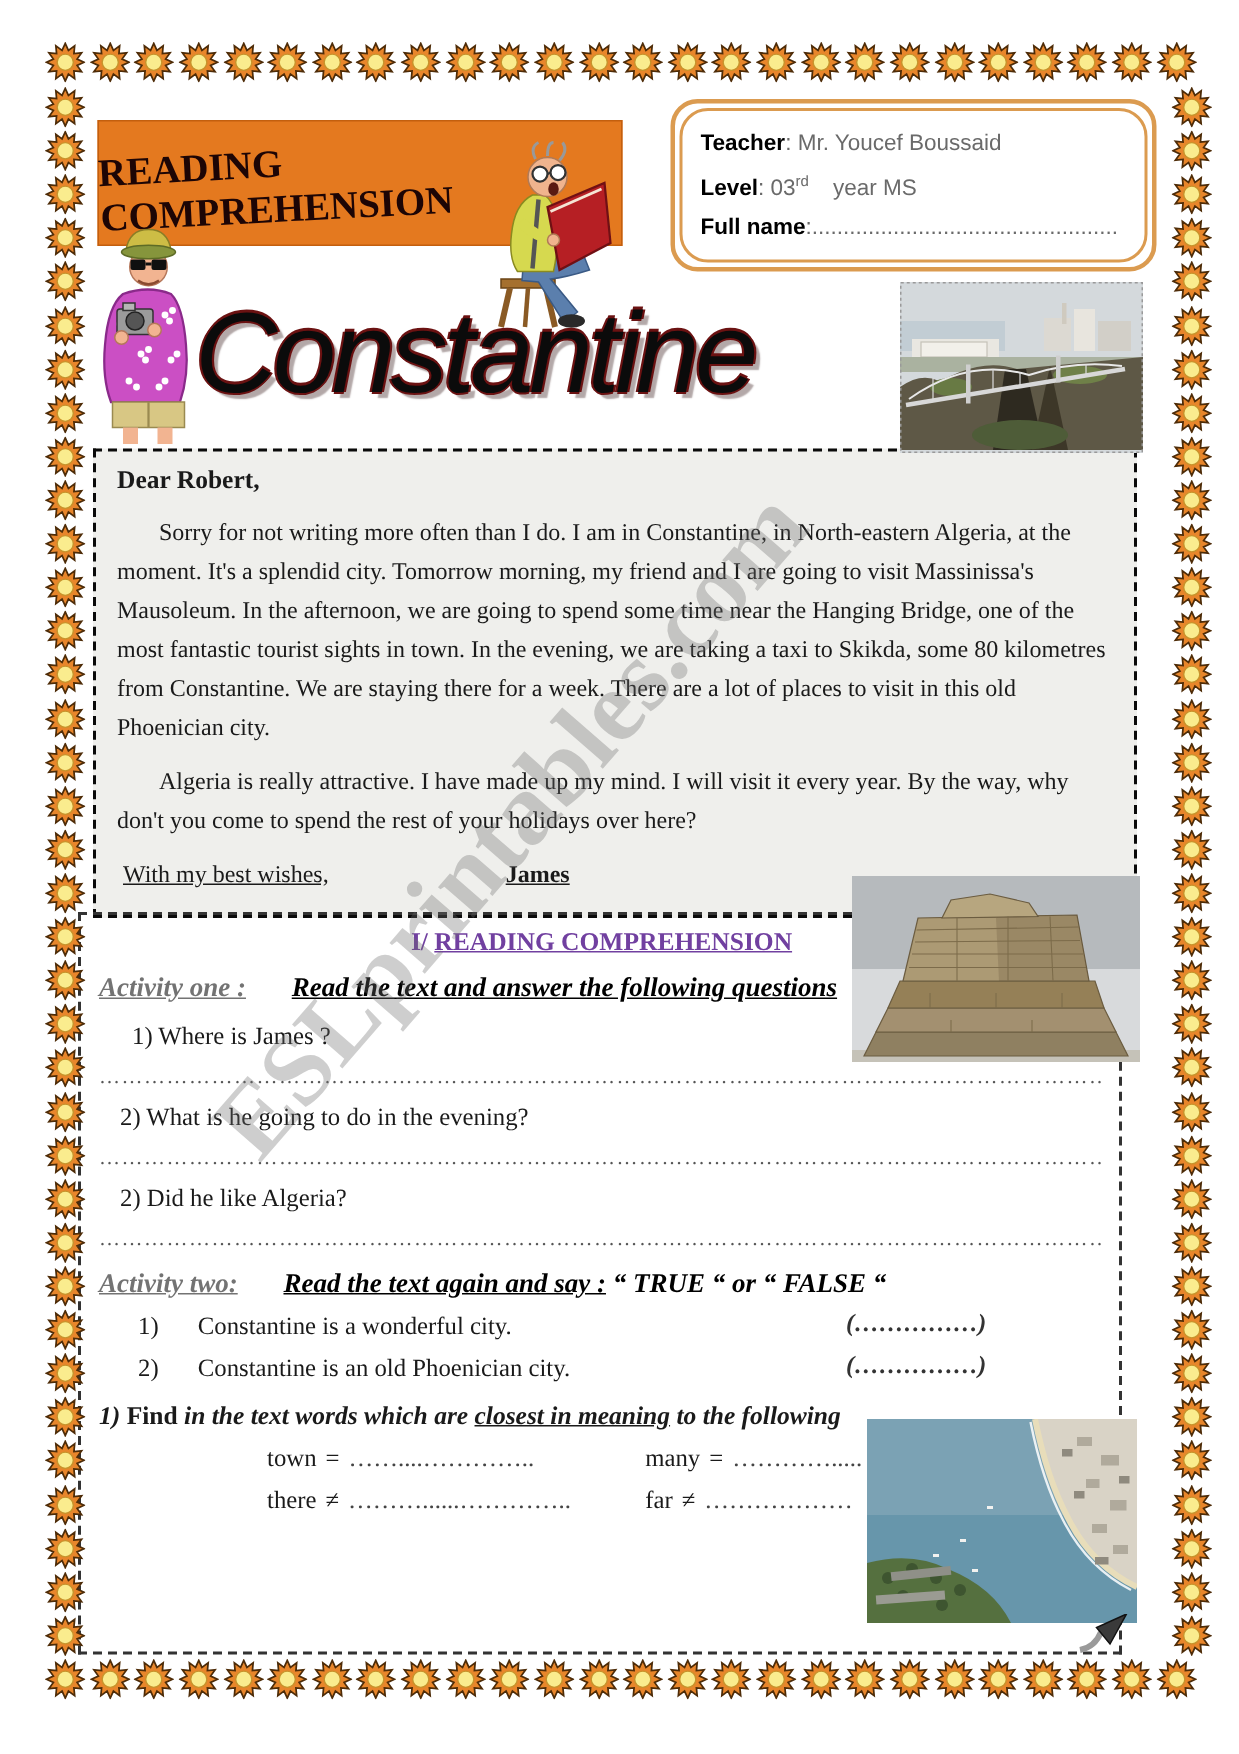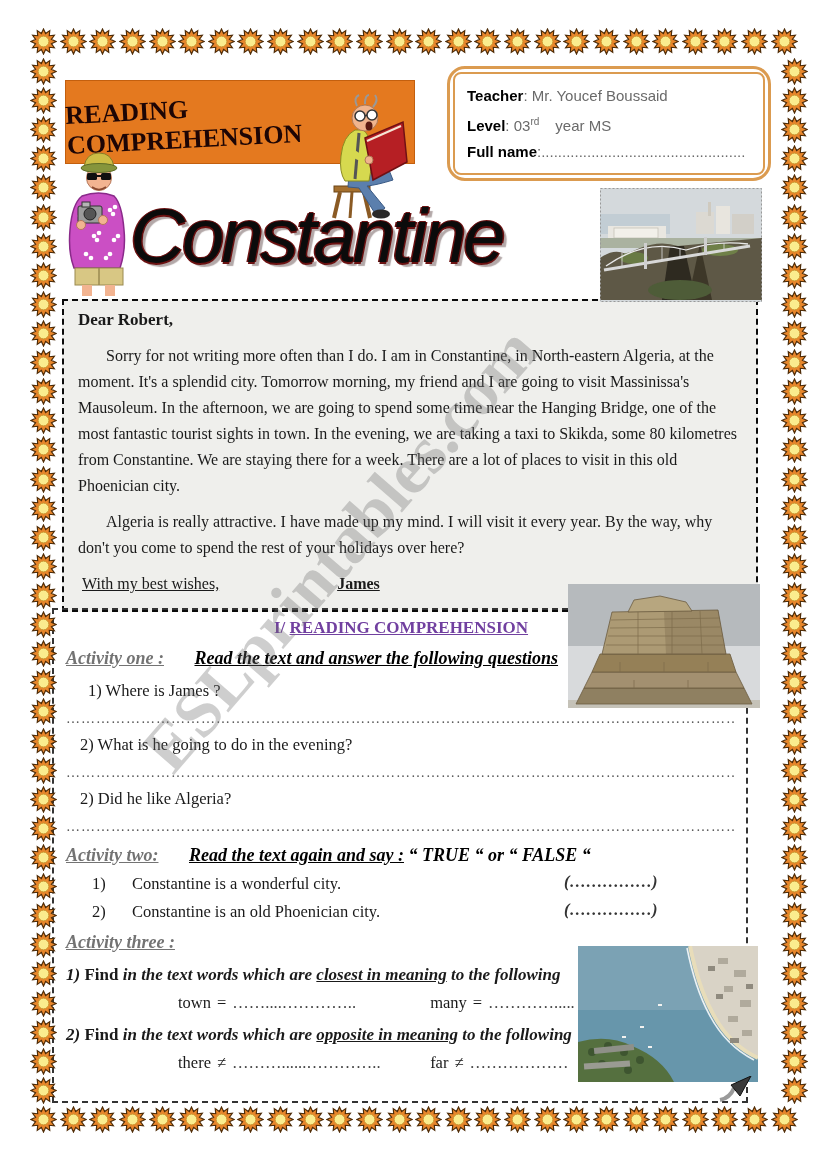"Teacher: Mr. Youcef Boussaid" .tb-inner { border-radius: 8px -> 19px }
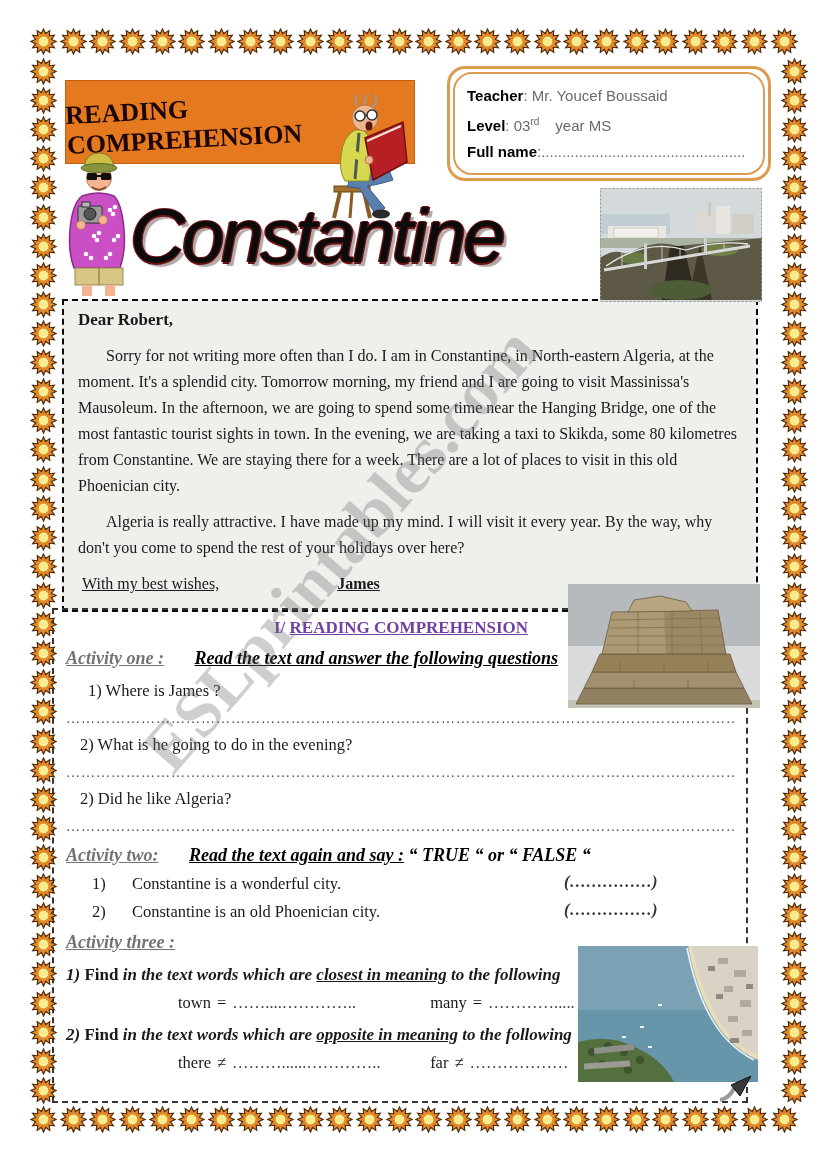"Activity three :" div.act-row { html: <div> <span>Activity three :</span> </div> -> none }
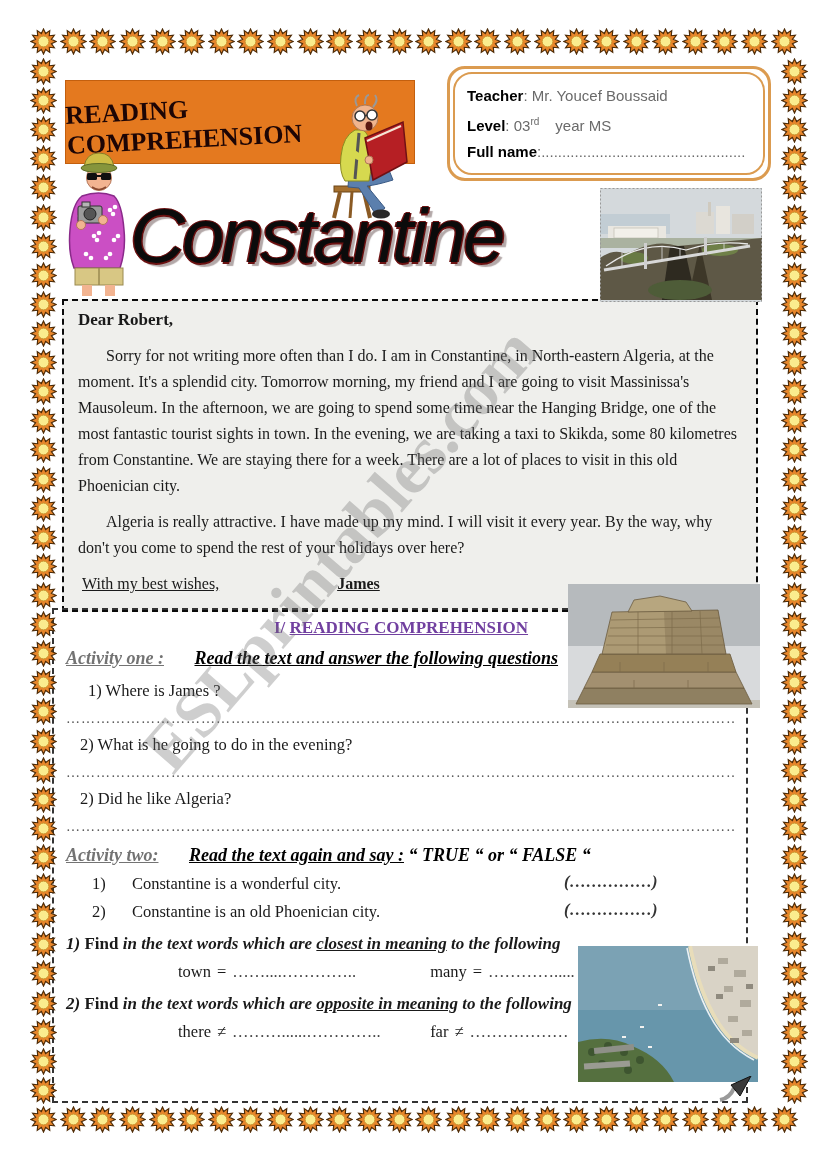"2) Find in the text" div.find-line { html: <div> <span>2)</span> <span>Find </span><span>in the text words which are </span><span>opposite in meaning</span><span> to the following</span> </div> -> none }
